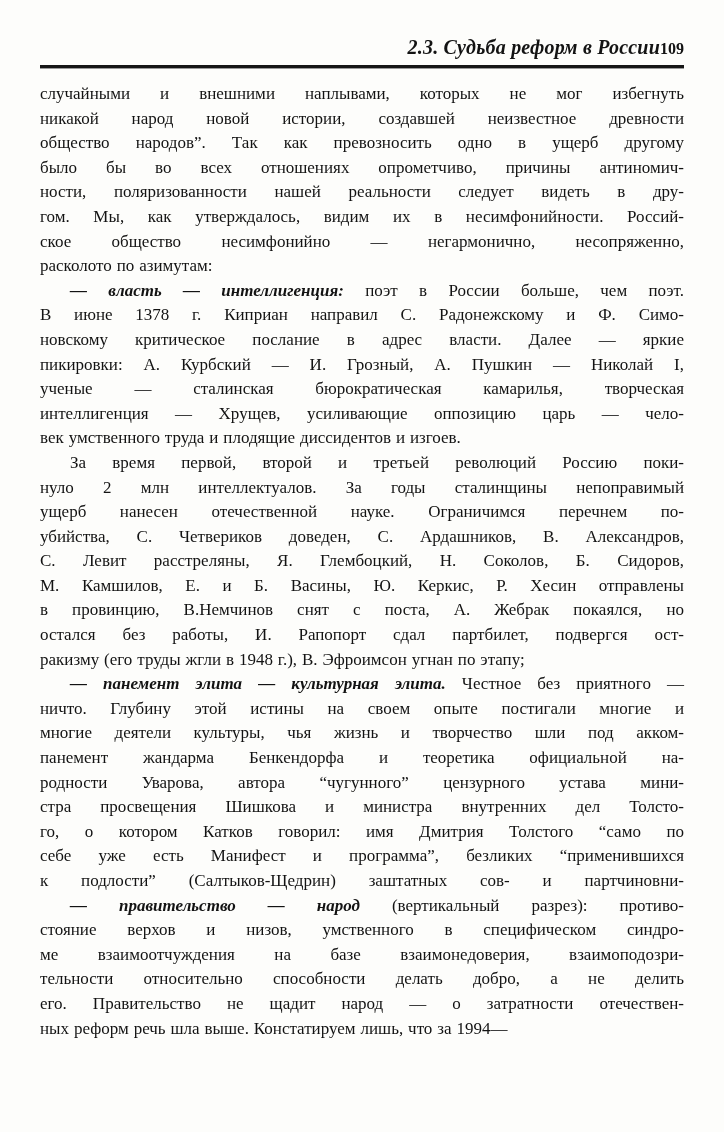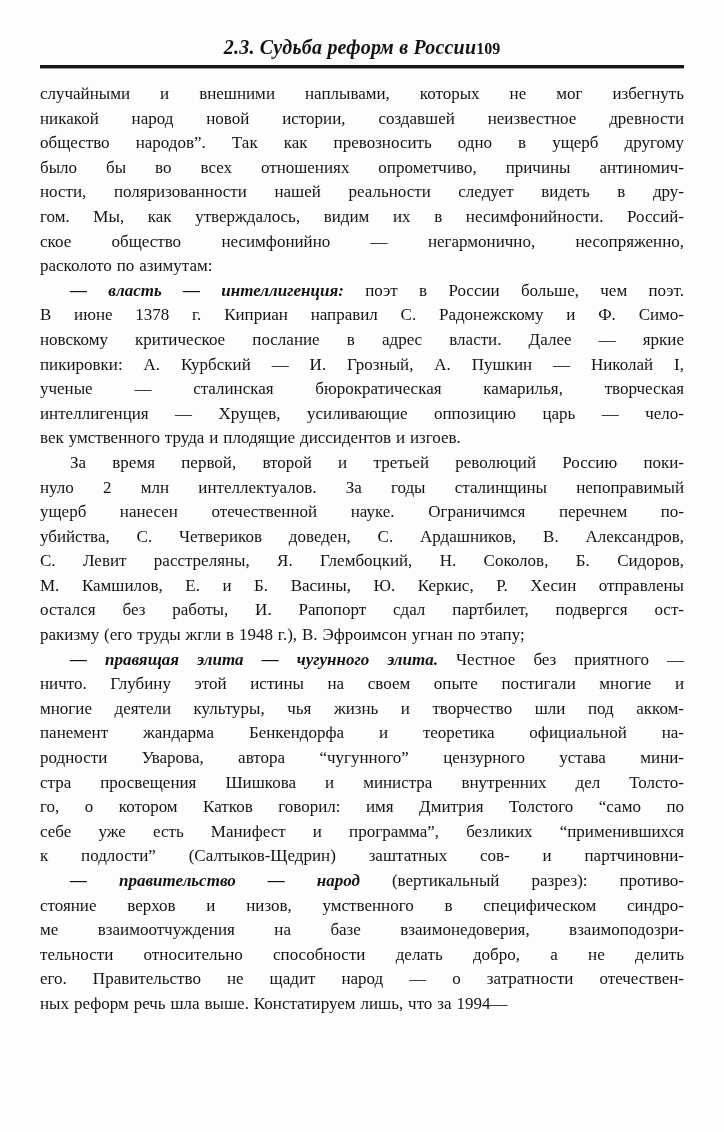"2.3. Судьба реформ в России" .header { justify-content: center -> flex-end }
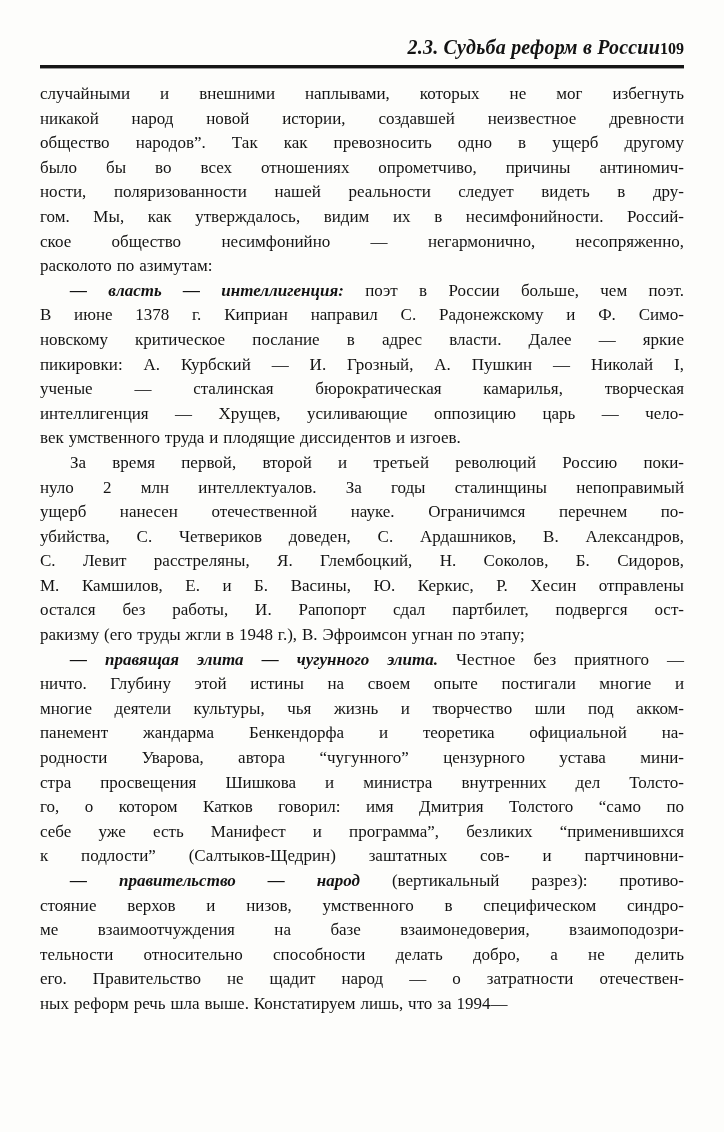"в провинцию, В.Немчинов снят с" div.line { html: none -> <div><span>в провинцию, В.Немчинов снят с поста, А. Жебрак покаялся, но</span></div> }
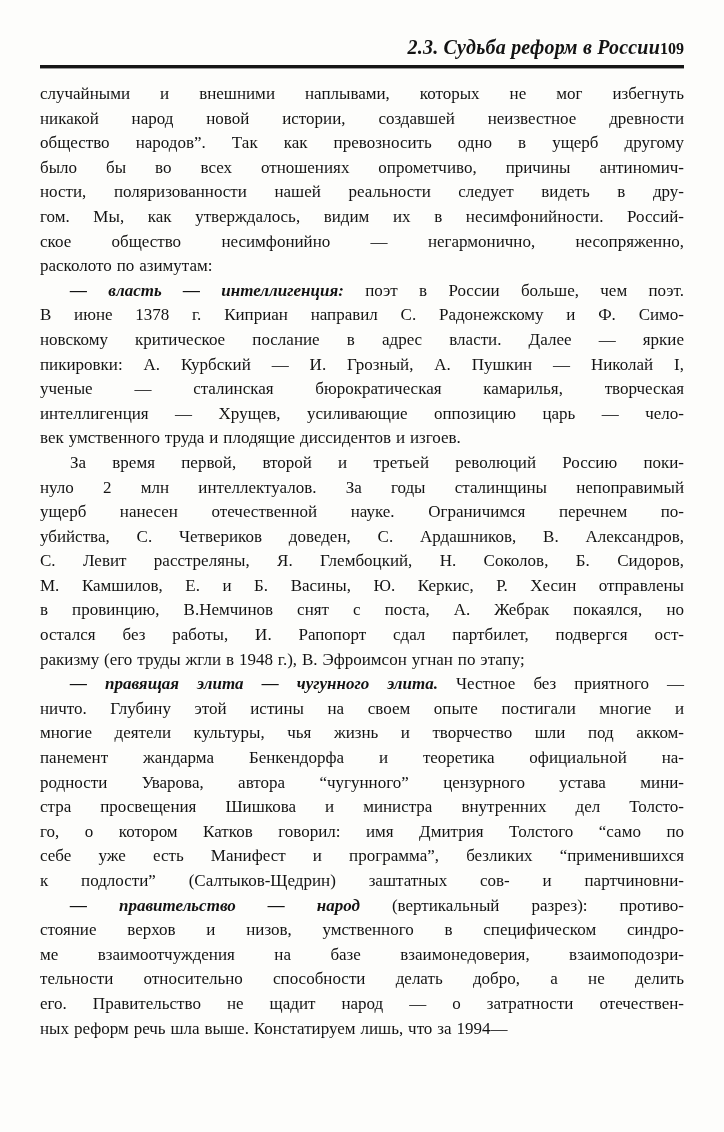"— правящая элита — чугунного" span.it { text: правящая элита — чугунного -> панемент элита — культурная }
